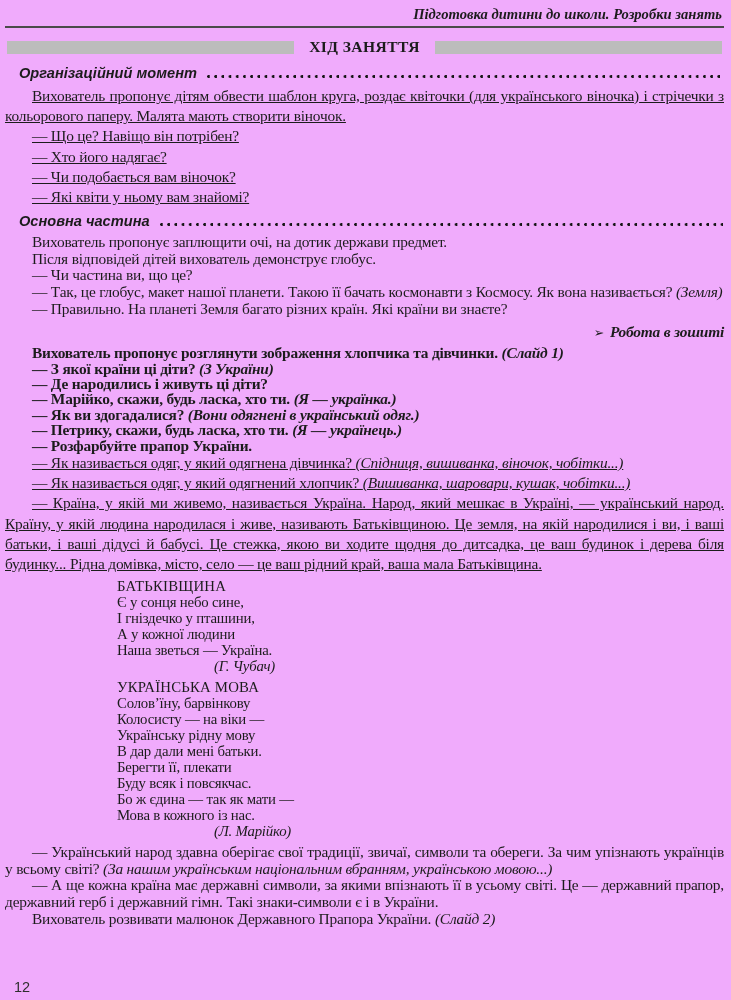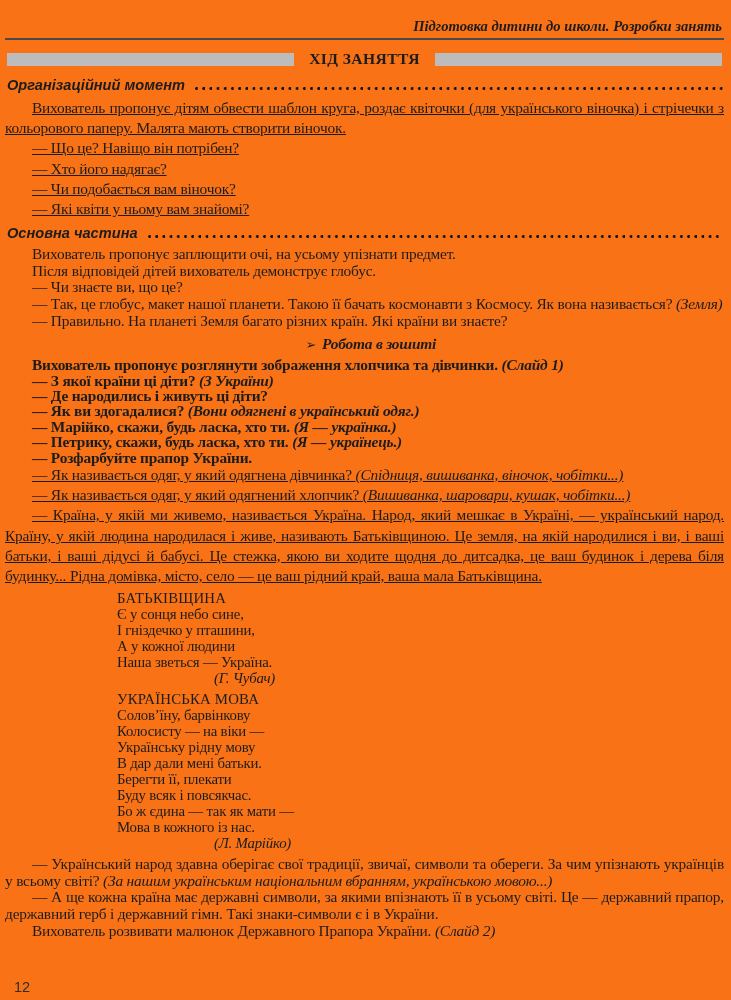"Підготовка дитини до школи. Розробки" .page { background: #f97316 -> #f0abfc; padding: 16px 7px 0 5px -> 4px 7px 0 5px }
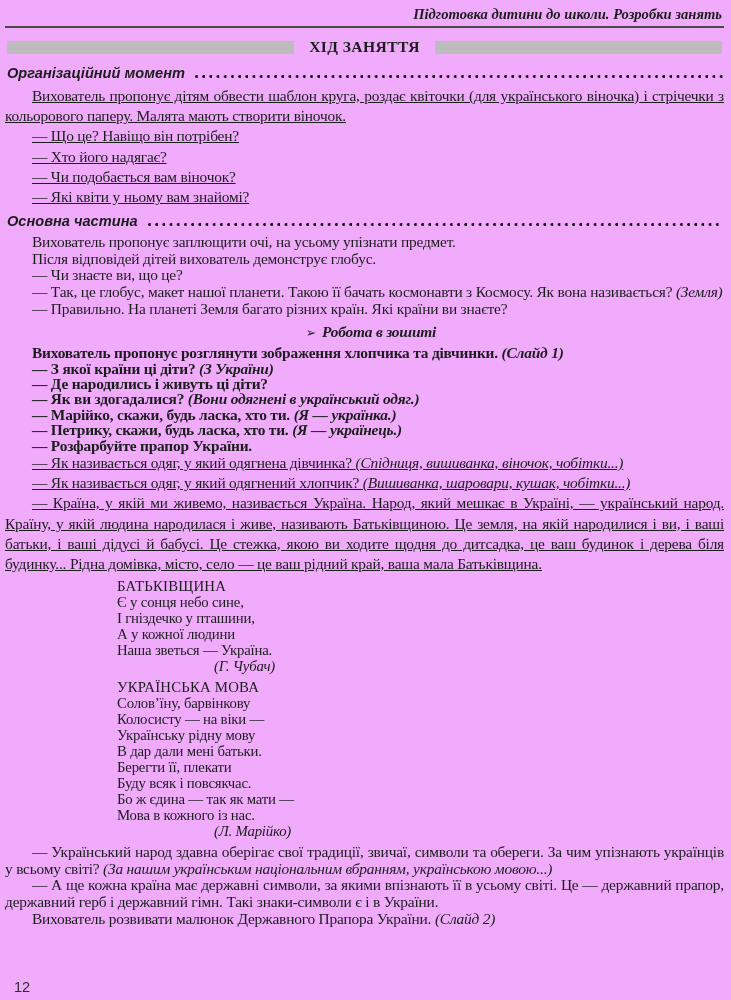"Організаційний момент" .section { margin: 5px 0 4px 0 -> 5px 0 4px 12px }
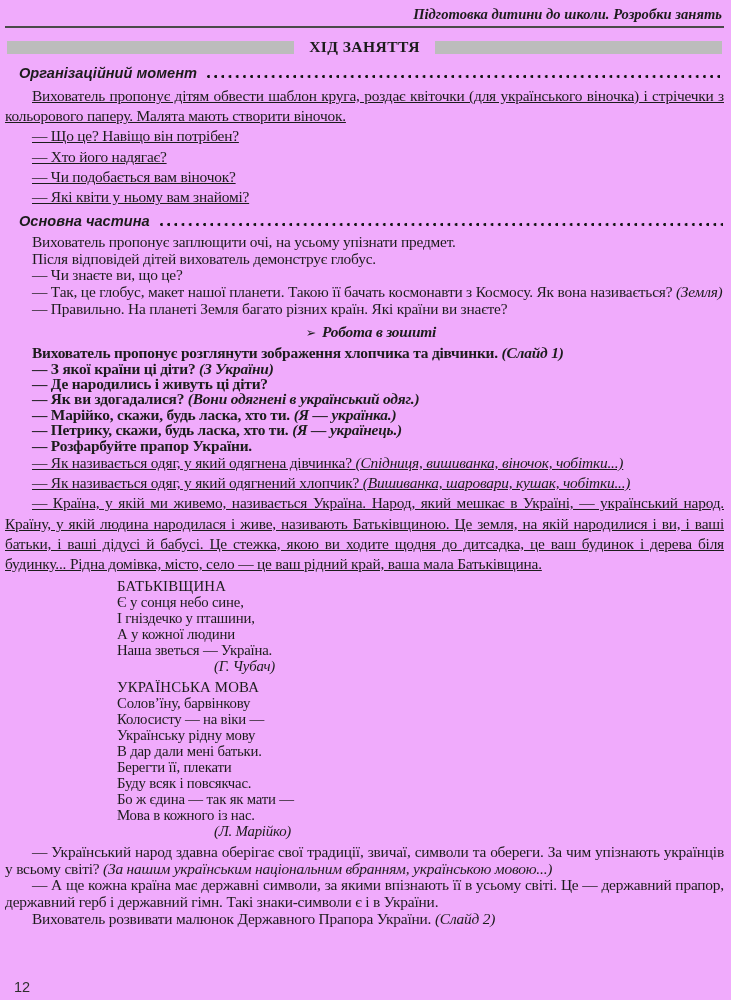"Вихователь пропонує заплющити очі, на" span { text: усьому упізнати -> дотик держави }
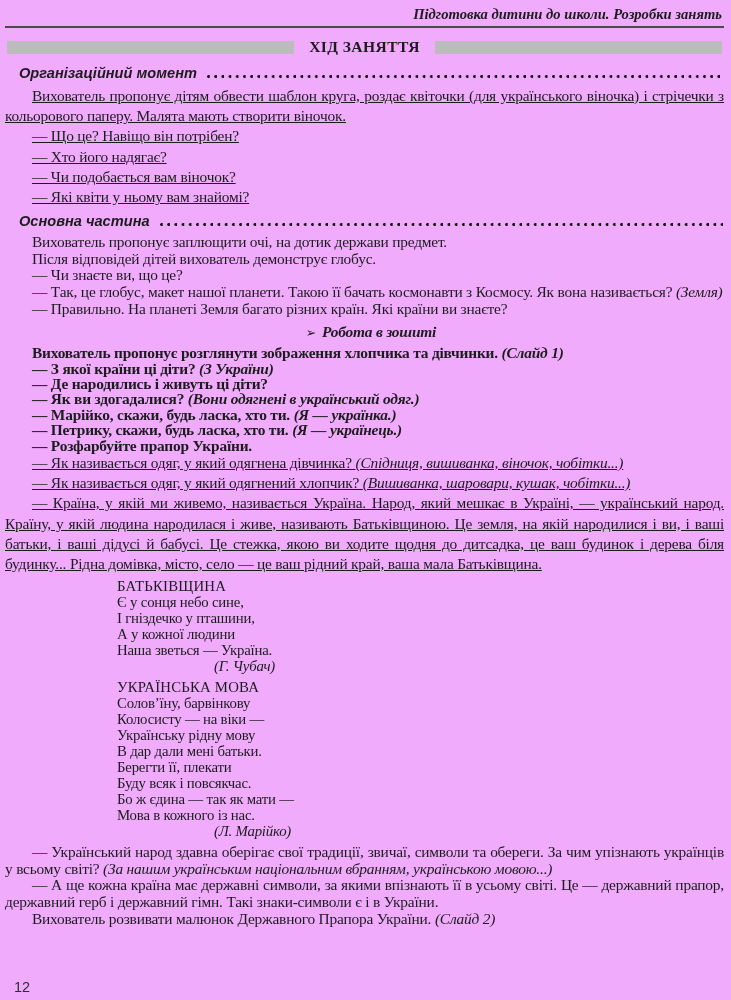"— Чи знаєте ви, що" span { text: знаєте -> частина }
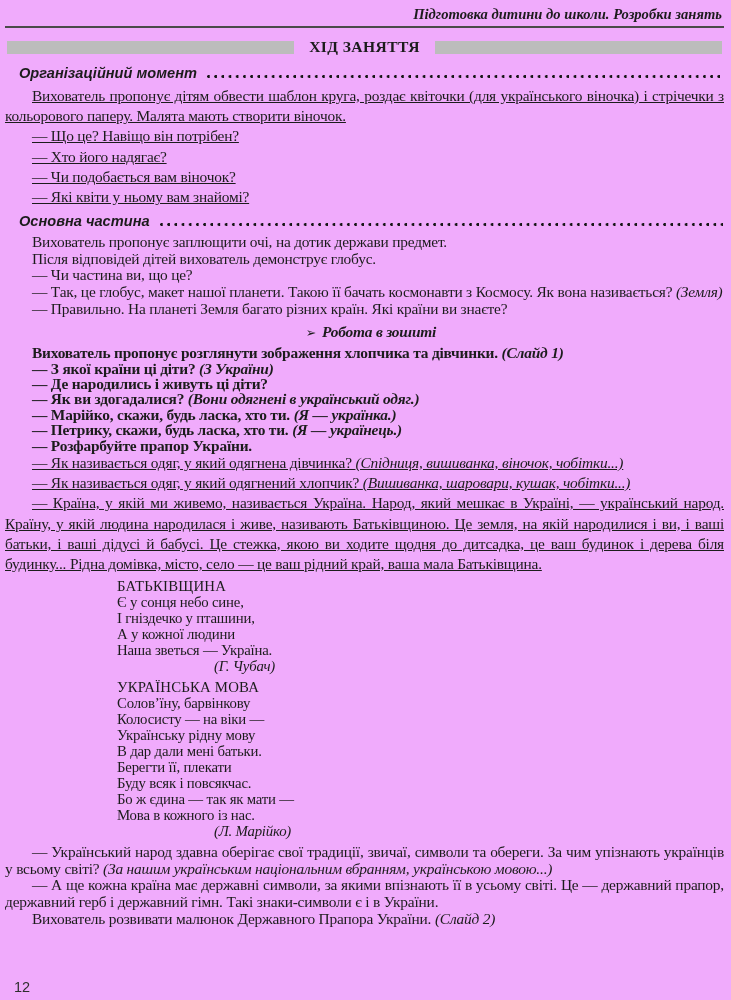"➢ Робота в зошиті" .subhead { text-align: center -> right }
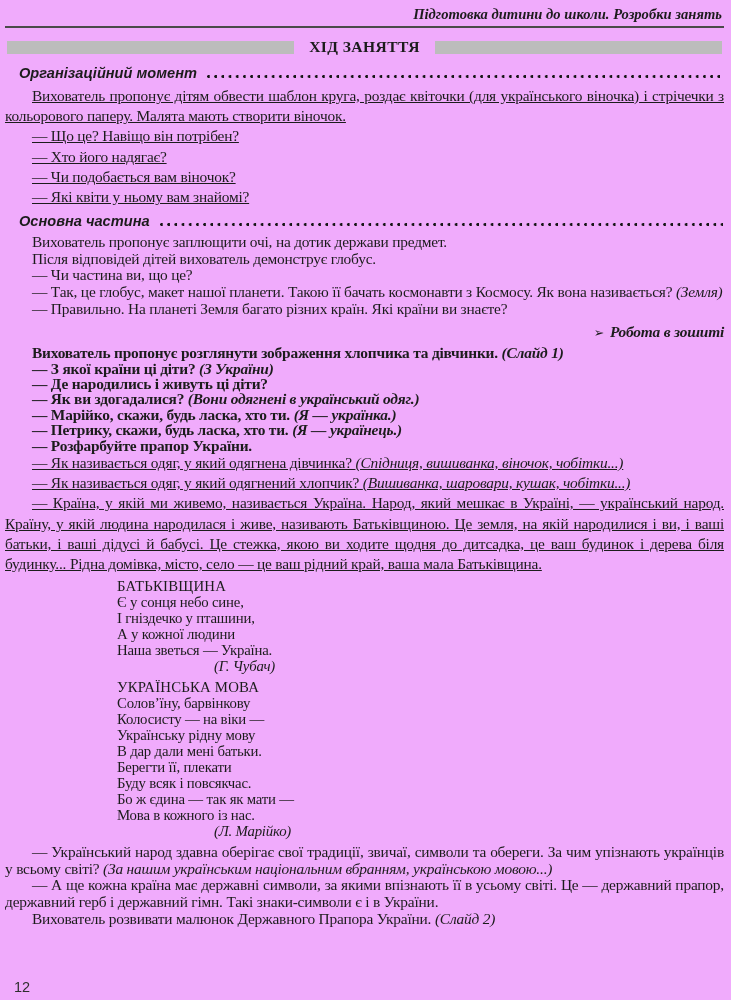"— Як ви здогадалися? (Вони" p.lh-b { order: before "— Марійко, скажи, будь ласка," -> after "— Марійко, скажи, будь ласка," }
